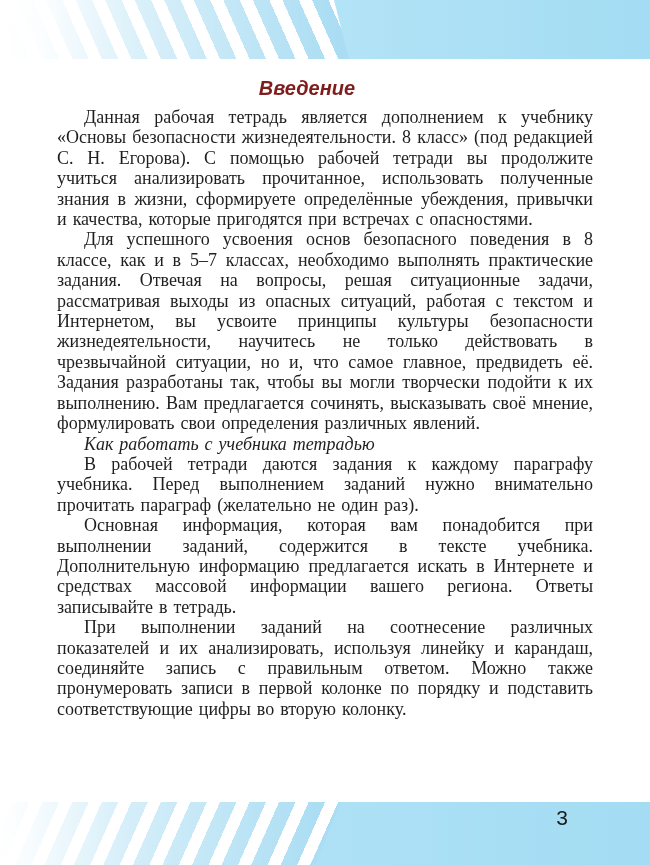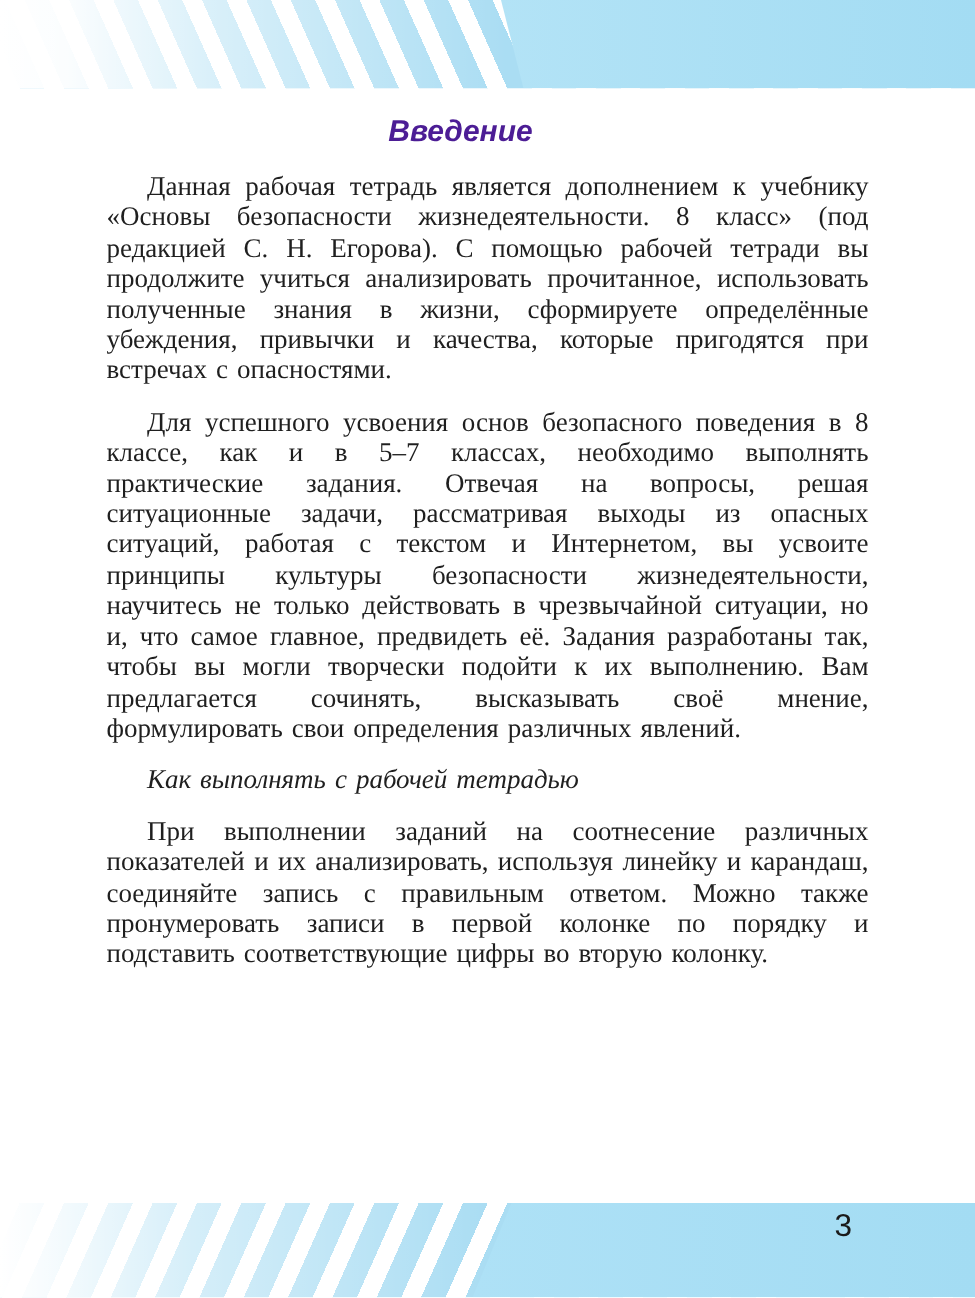"Введение" .heading { color: #4c1d95 -> #7f1d1d }
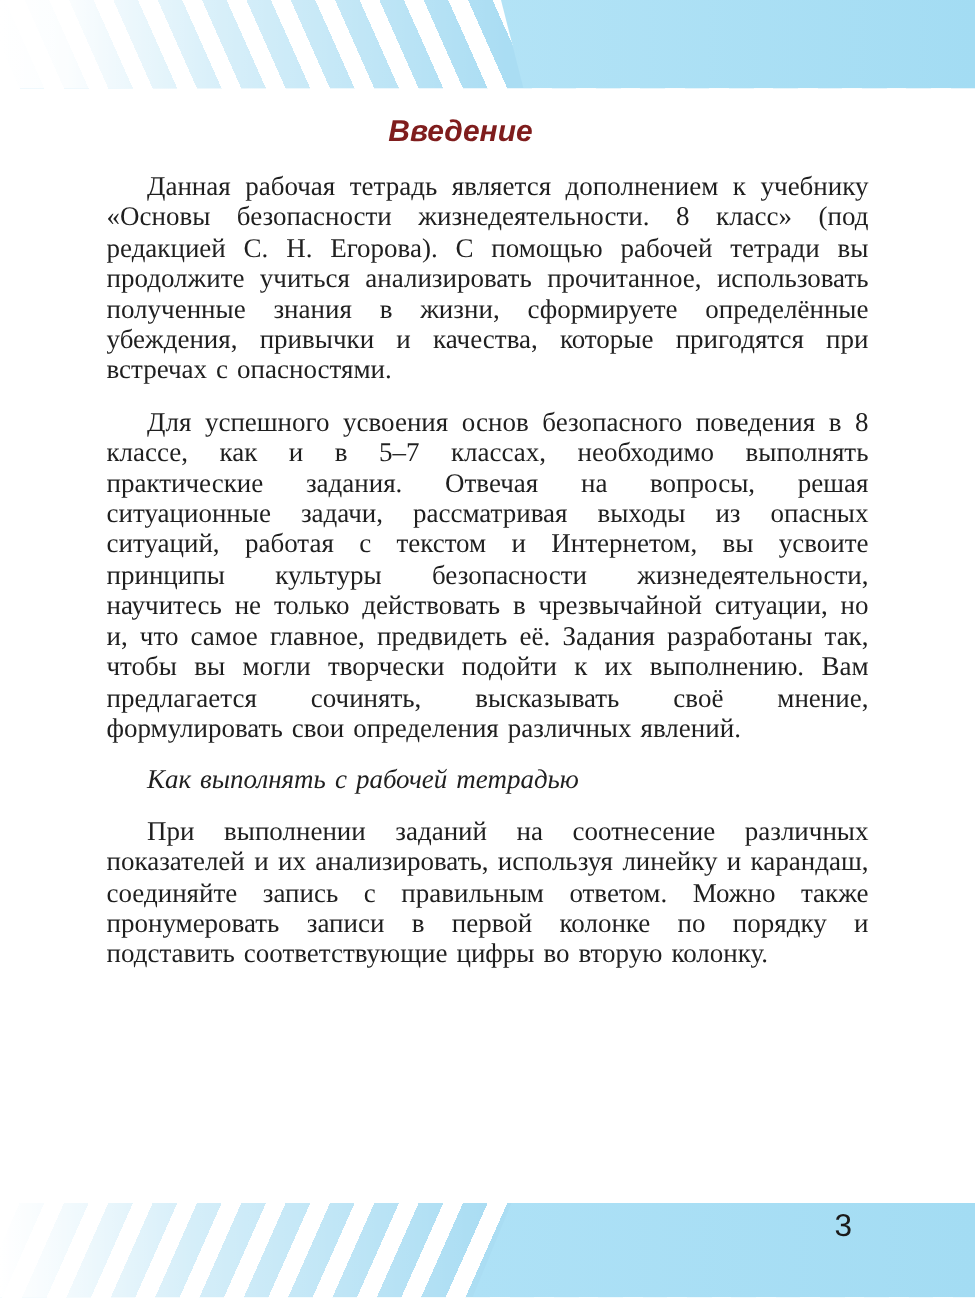"Данная рабочая тетрадь является" .para { margin: 14px -> 0 }
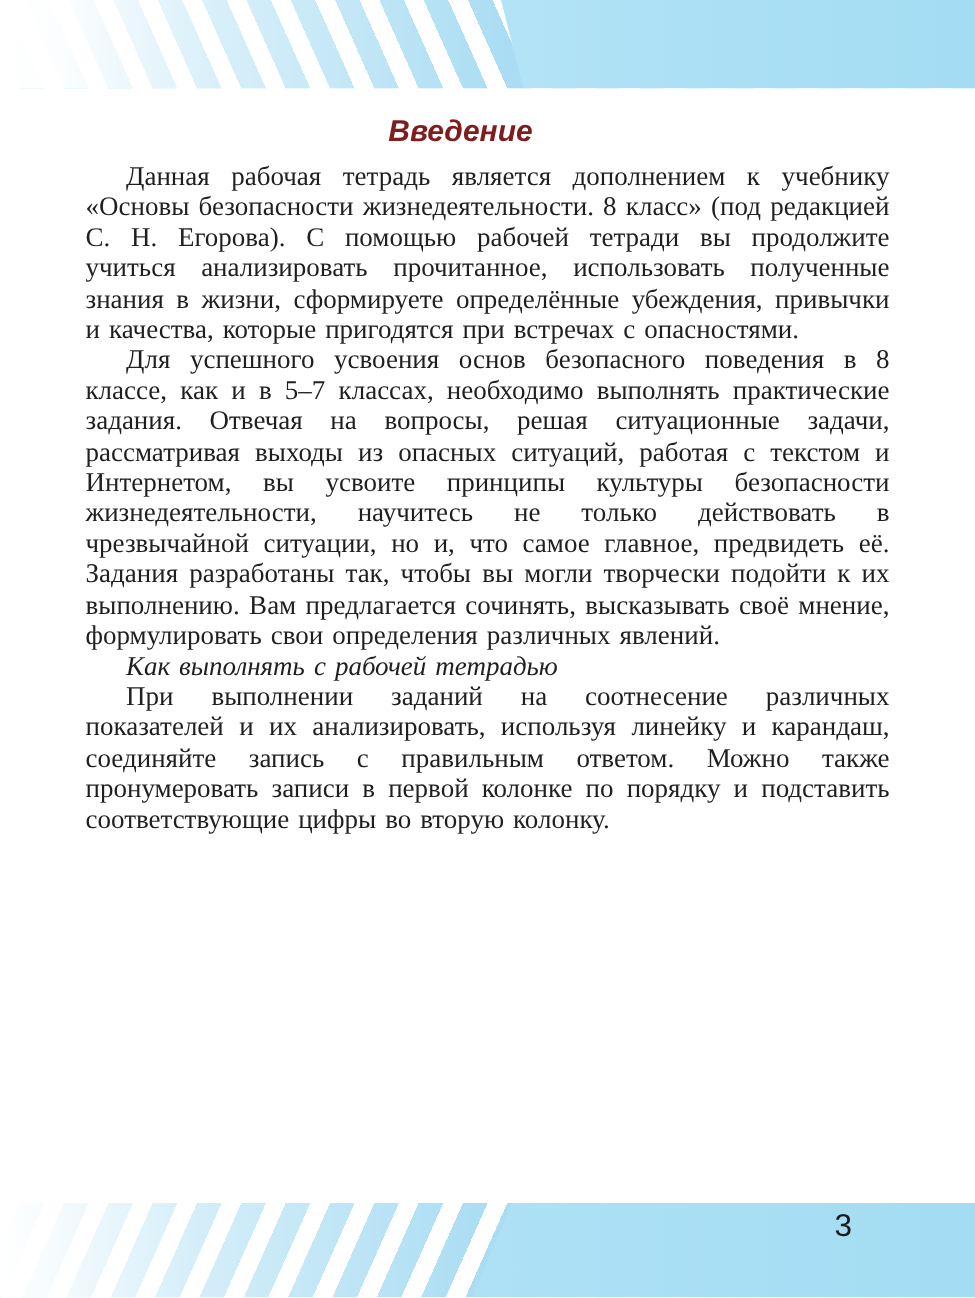"Как выполнять с рабочей тетрадью" p.para { text: выполнять с рабочей -> работать с учебника }
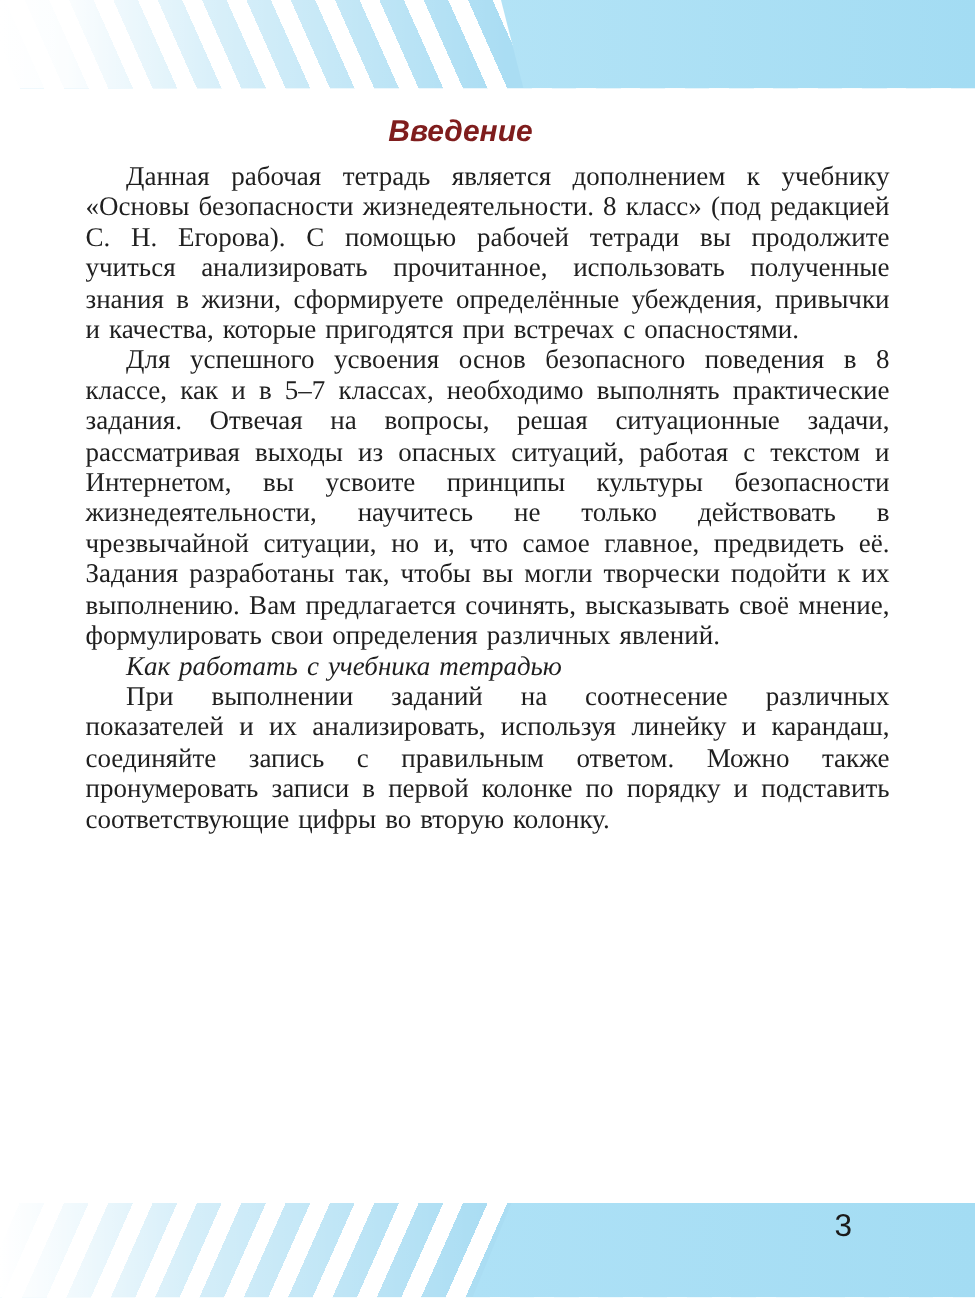"В рабочей тетради даются задания" p.para { html: none -> <p>В рабочей тетради даются задания к каждому параграфу учебника. Перед выполнением заданий нужно внимательно прочитать параграф (желательно не один раз).</p> }
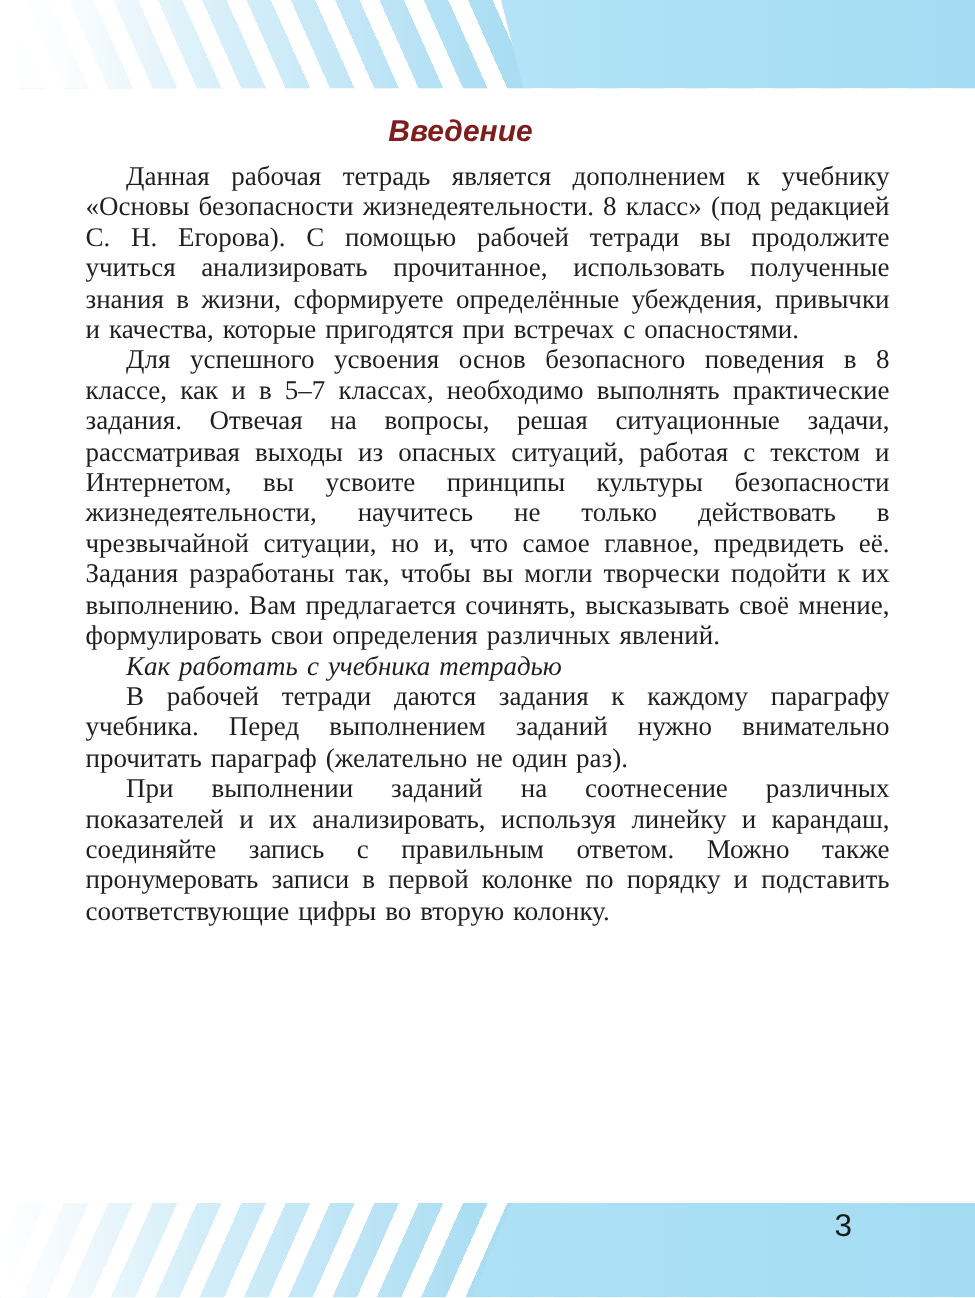"Основная информация, которая вам" p.para { html: none -> <p>Основная информация, которая вам понадобится при выполнении заданий, содержится в тексте учебника. Дополнительную информацию предлагается искать в Интернете и средствах массовой информации вашего региона. Ответы записывайте в тетрадь.</p> }
